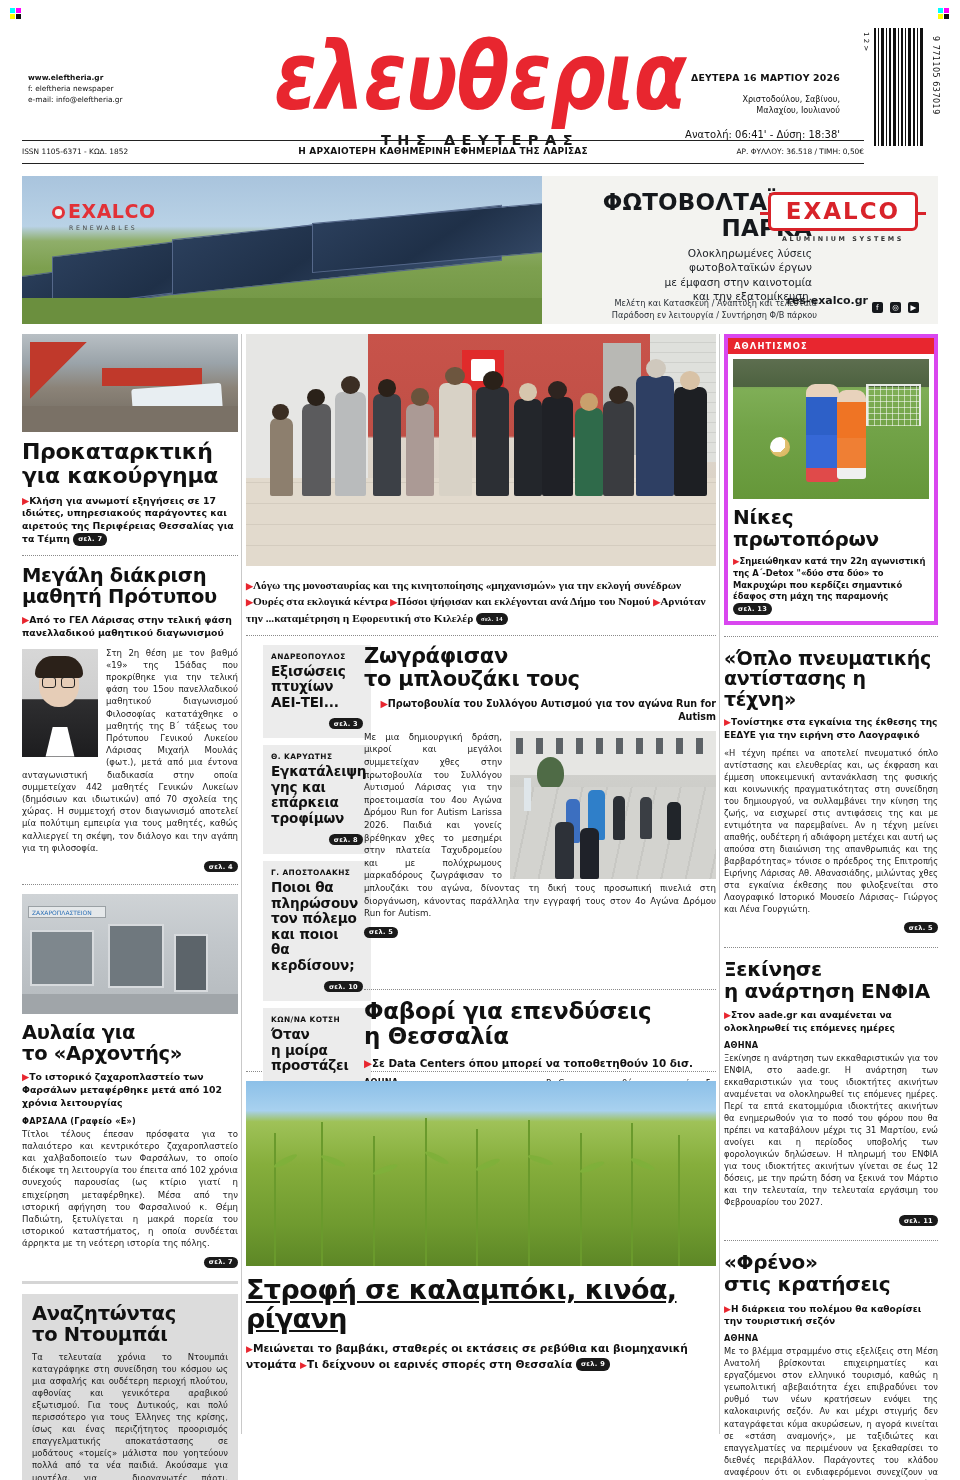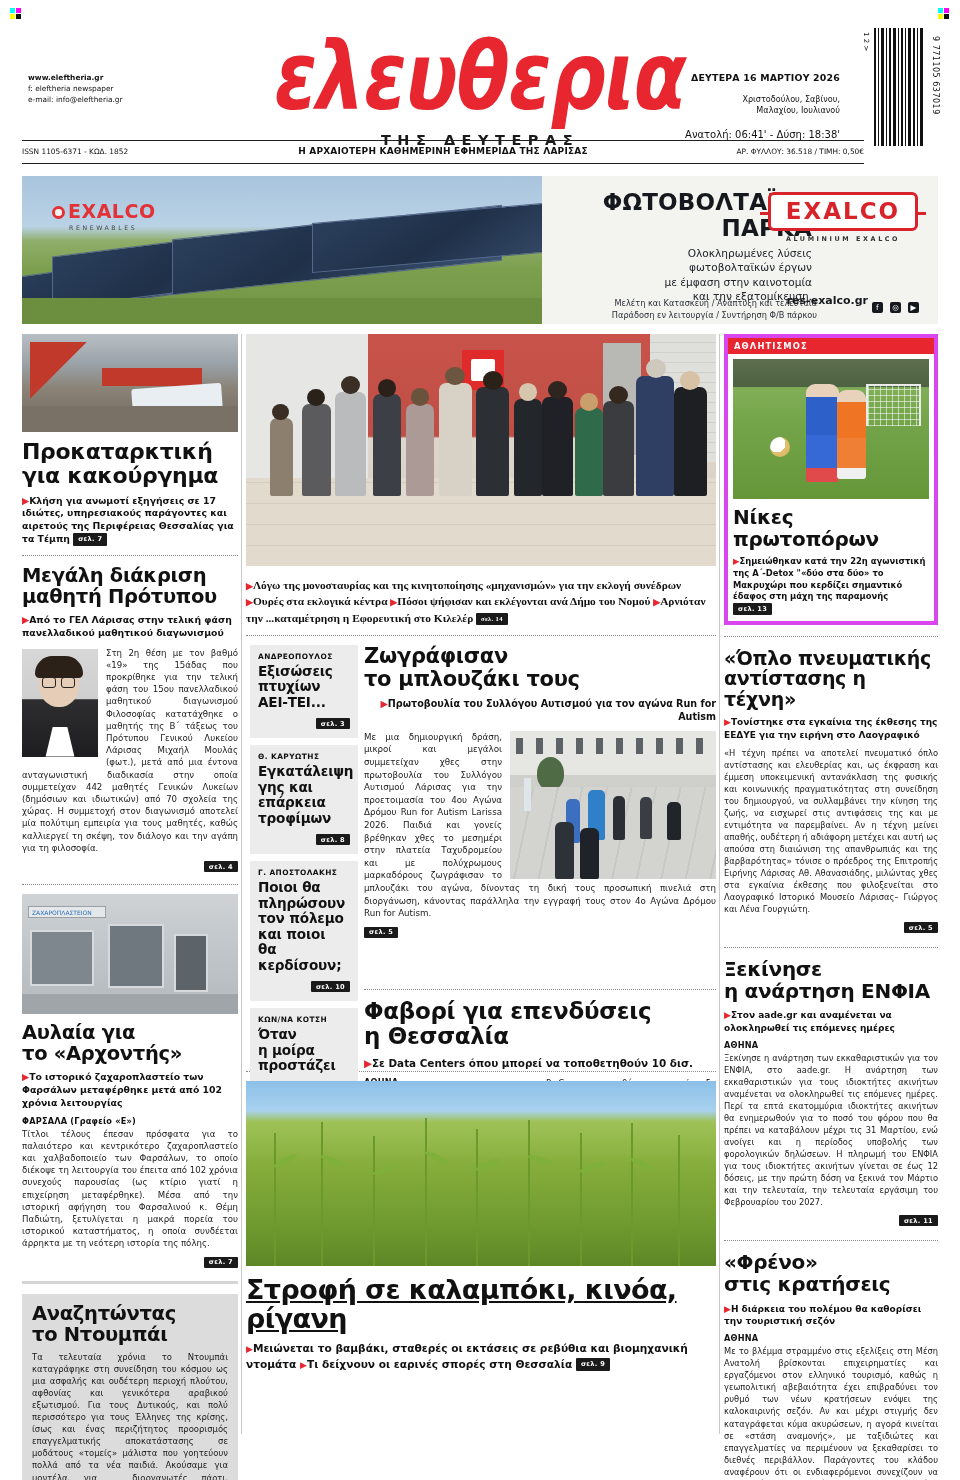"ALUMINIUM EXALCO" div.brand-sub { text: EXALCO -> SYSTEMS }
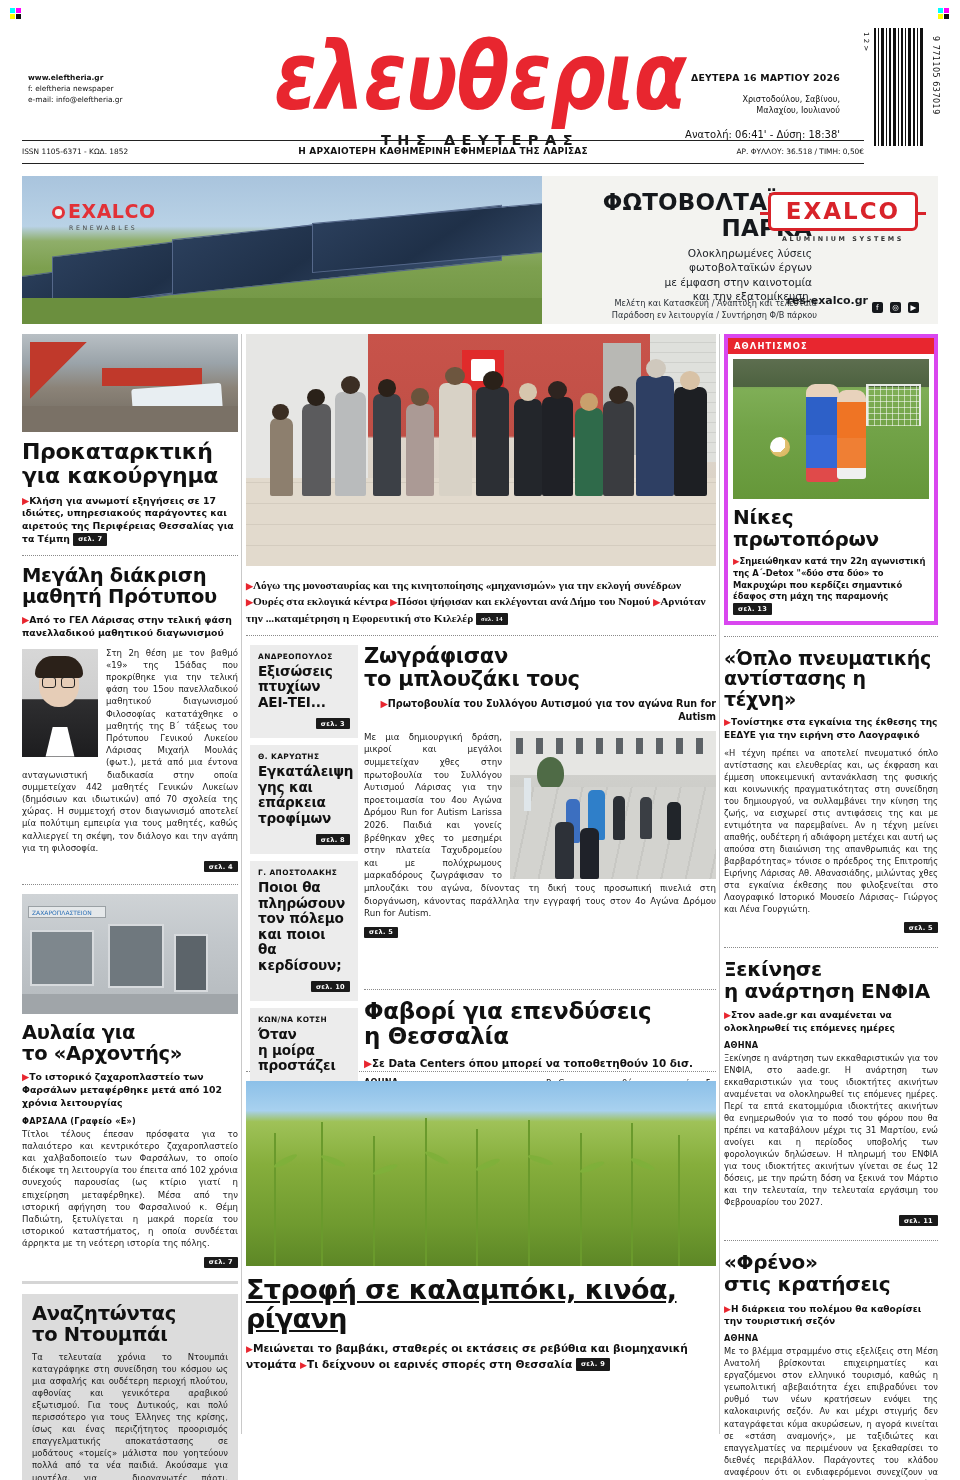"σελ. 7" .pagetag { border-radius: 1px -> 6px }
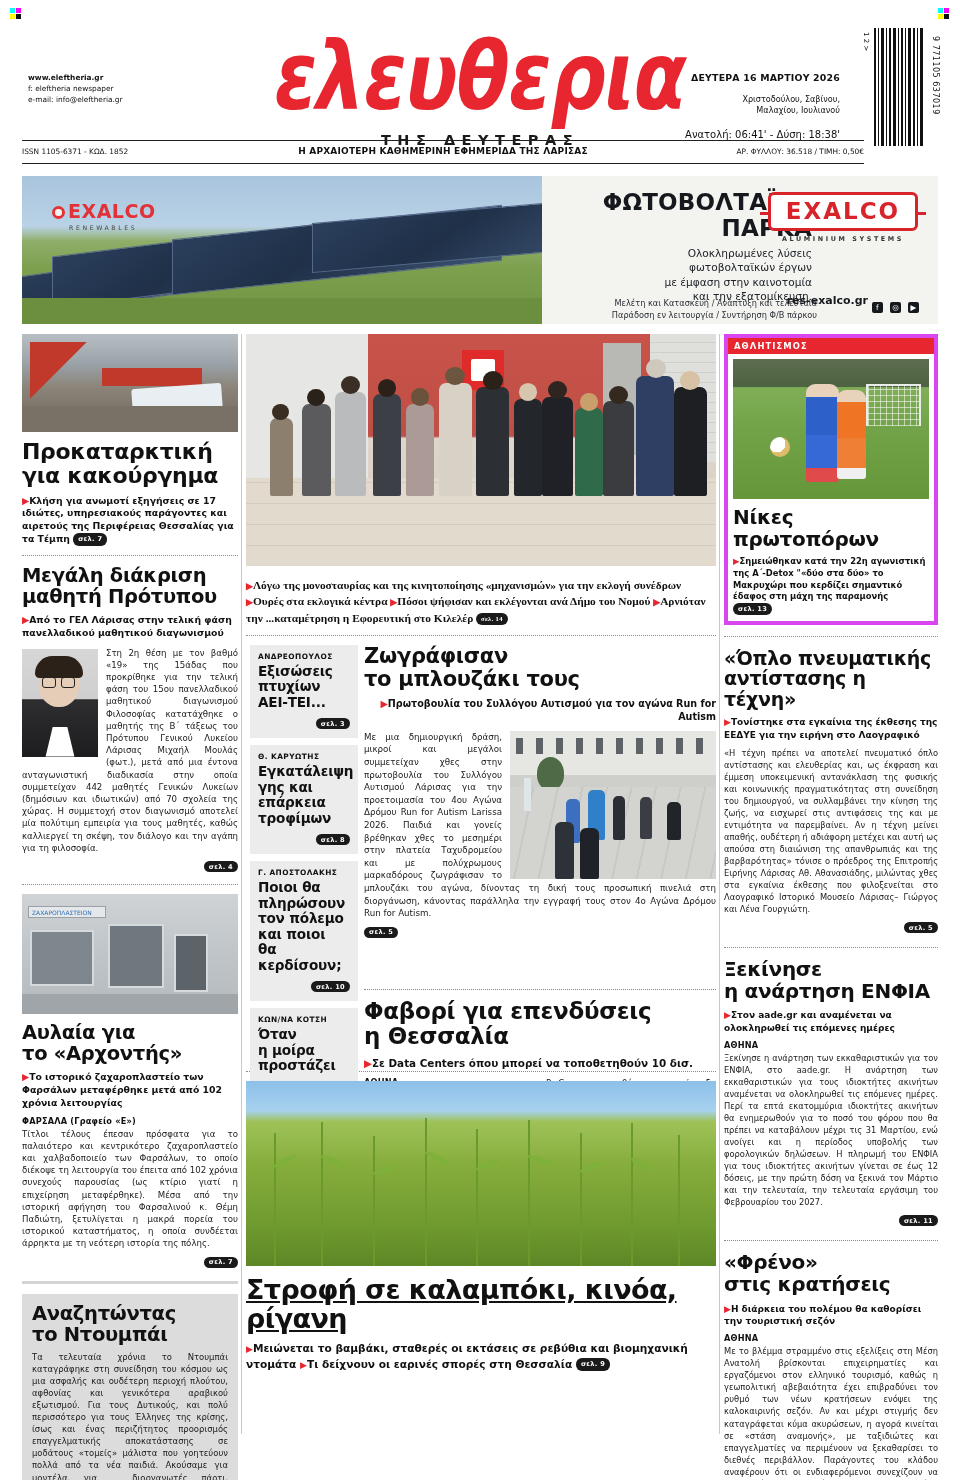"ΑΝΔΡΕΟΠΟΥΛΟΣ" div { left: 4px -> 17px }
